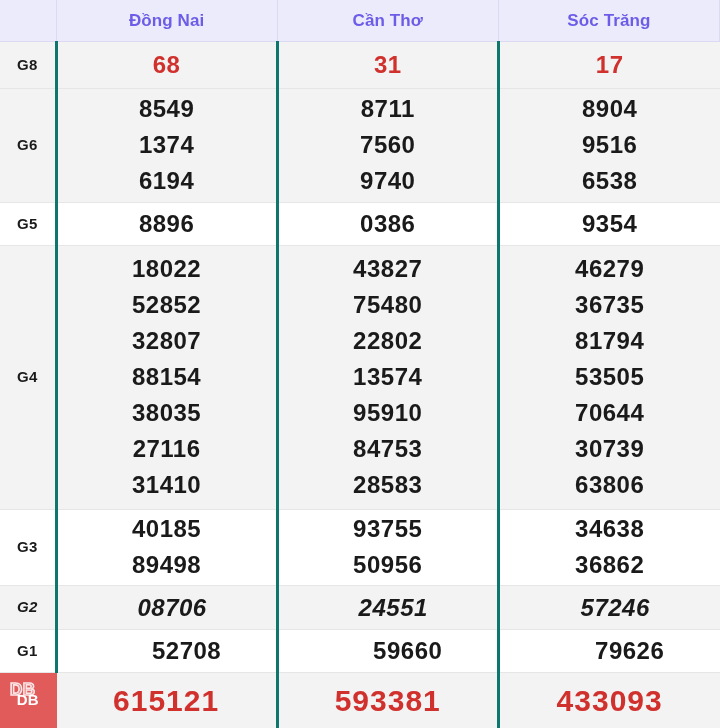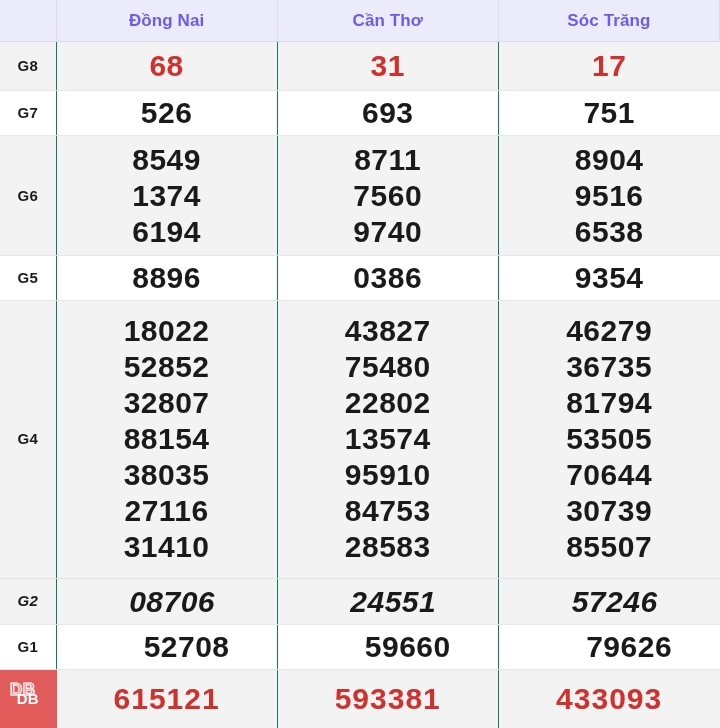"G8" tbody tr td { border-right: 1px solid #0f766e -> 3px solid #0f766e }
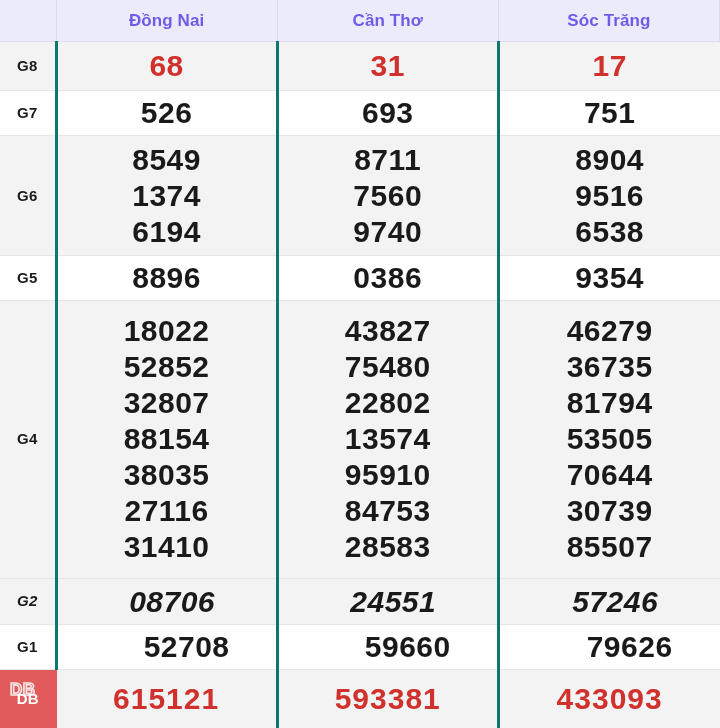"68" .num { font-size: 30px -> 24px }
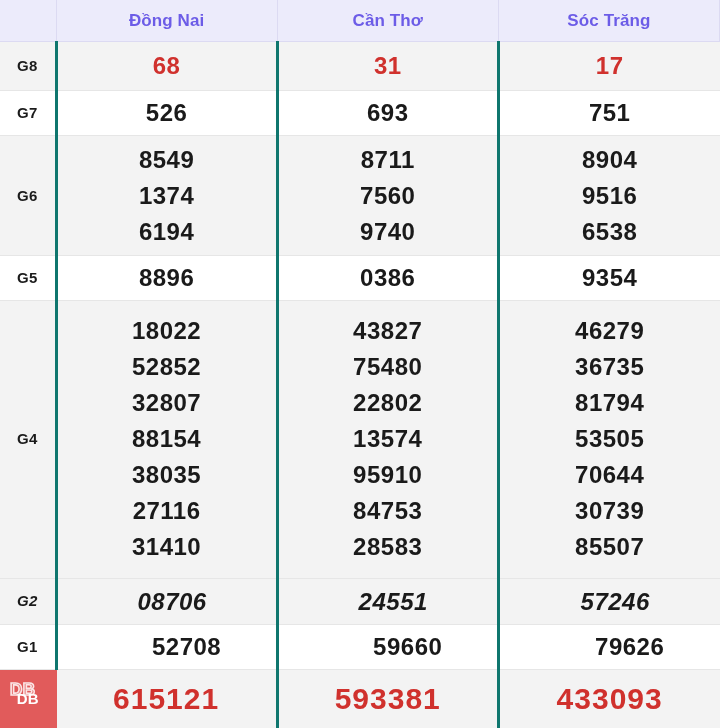"G7" tr.plain { html: <tr> <td> <span>G7</span> </td> <td> <span> <span>526</span> </span> </td> <td> <span> <span>693</span> </span> </td> <td> <span> <span>751</span> </span> </td> </tr> -> none }
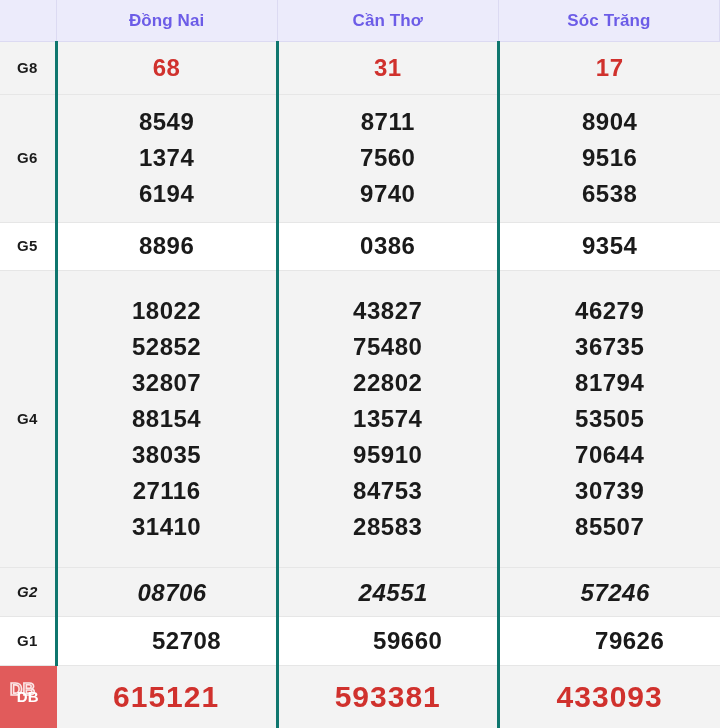"85507" span.num { text: 85507 -> 63806 }
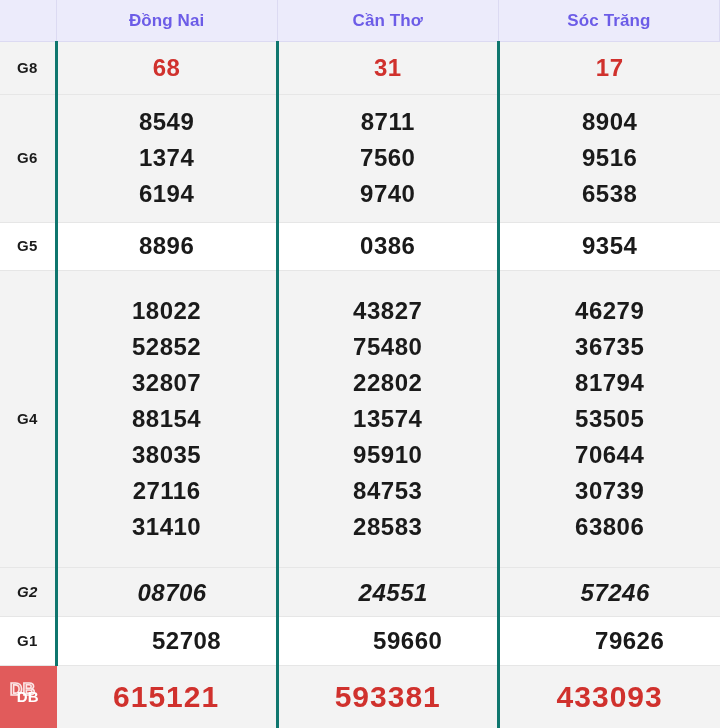"G3" tr.plain { html: none -> <tr> <td> <span>G3</span> </td> <td> <span> <span>40185</span> <span>89498</span> </span> </td> <td> <span> <span>93755</span> <span>50956</span> </span> </td> <td> <span> <span>34638</span> <span>36862</span> </span> </td> </tr> }
